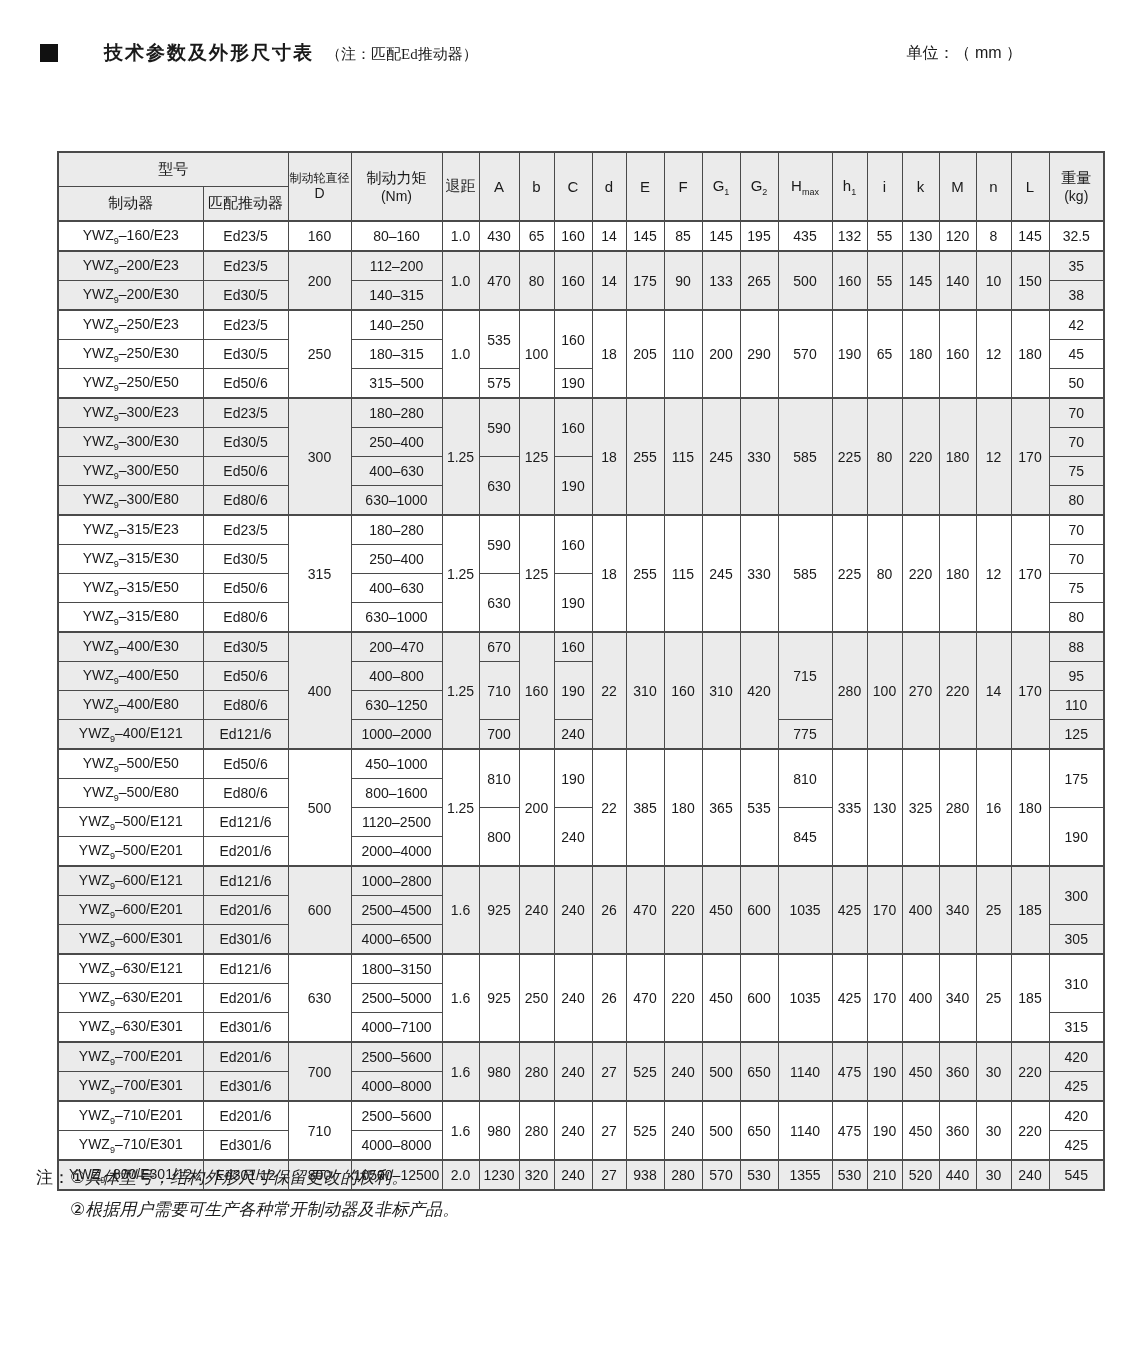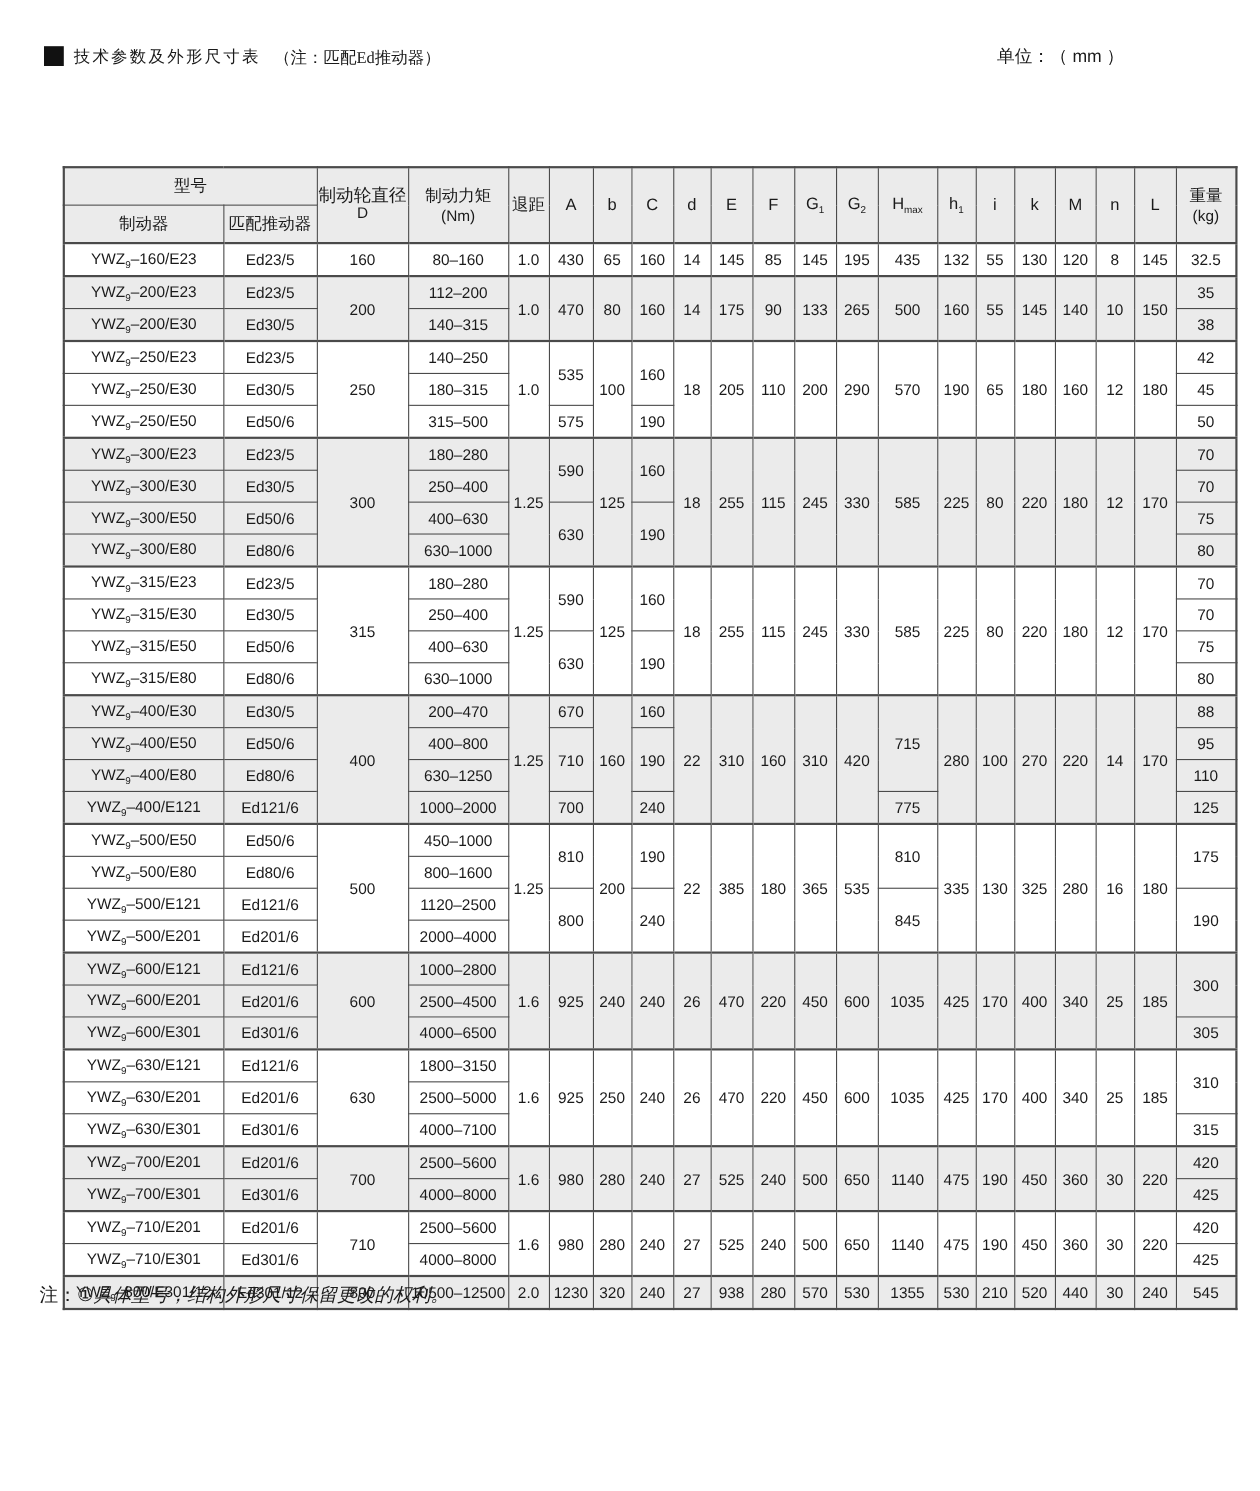"技术参数及外形尺寸表" .title-text { font-size: 15px -> 19px; font-weight: normal -> bold; margin-left: none -> 37px }
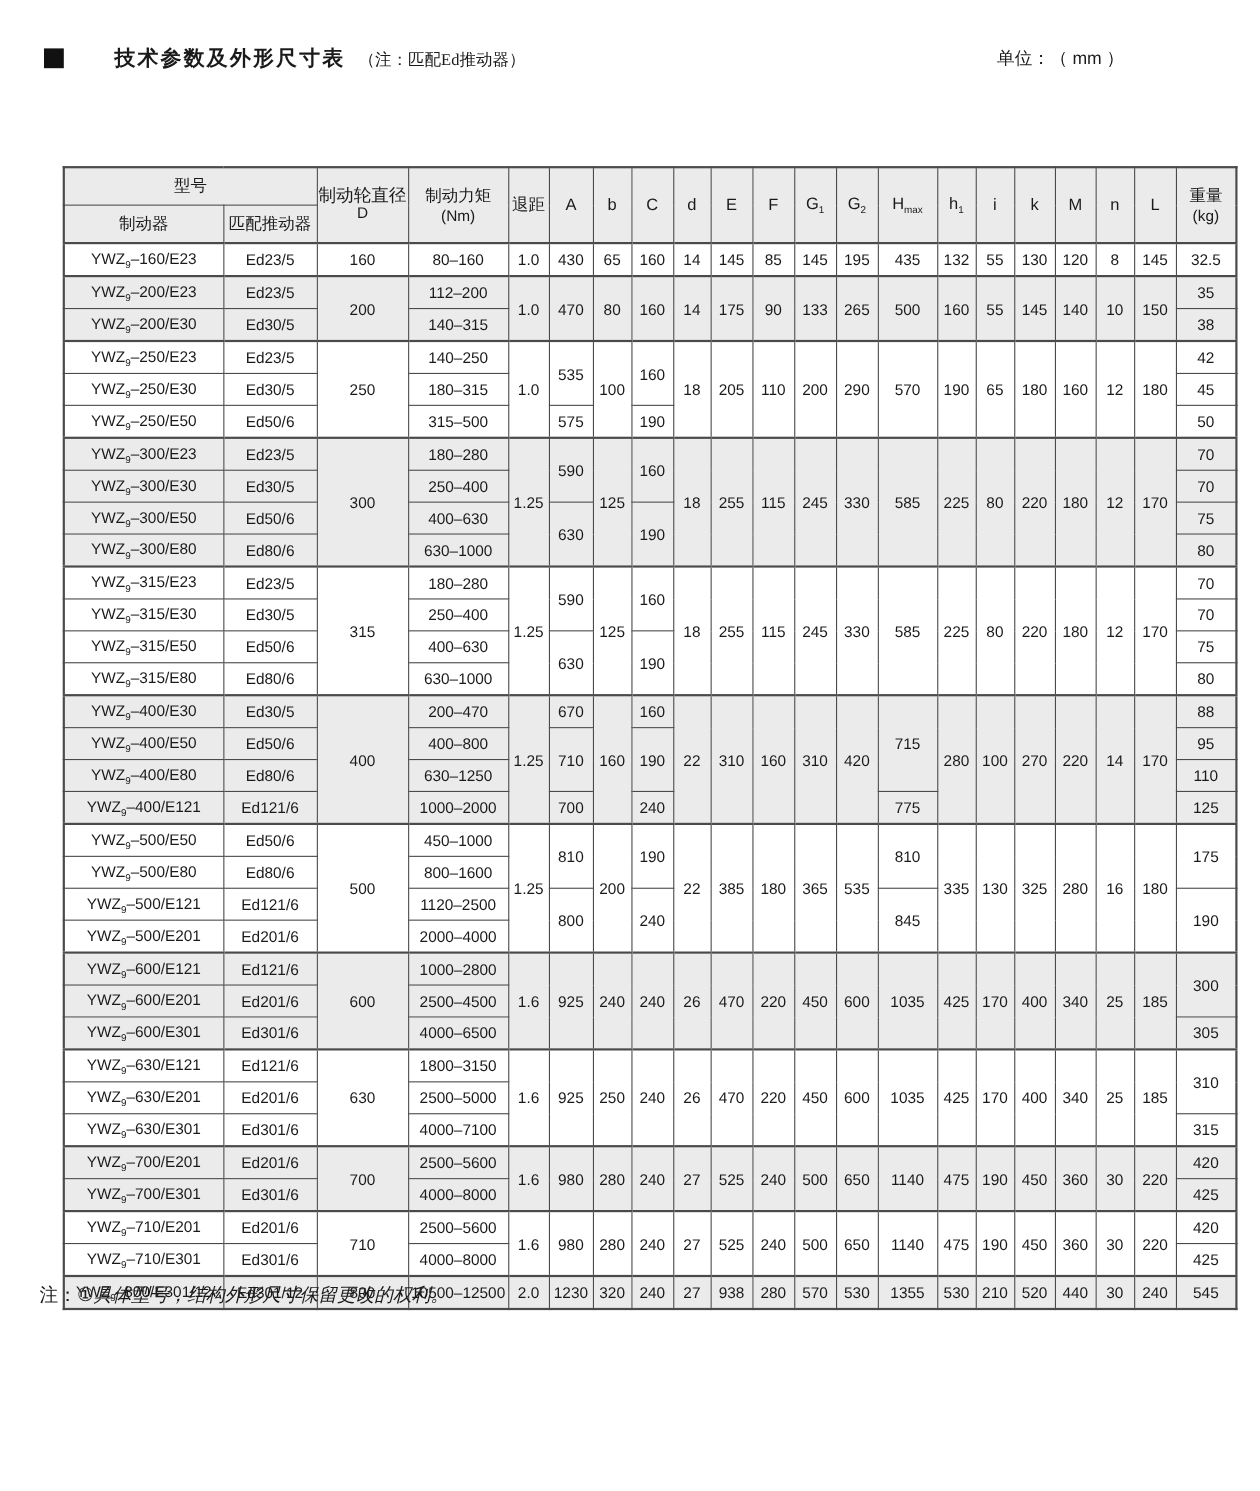"制动轮直径" .hdr-small { font-size: 16px -> 12px }
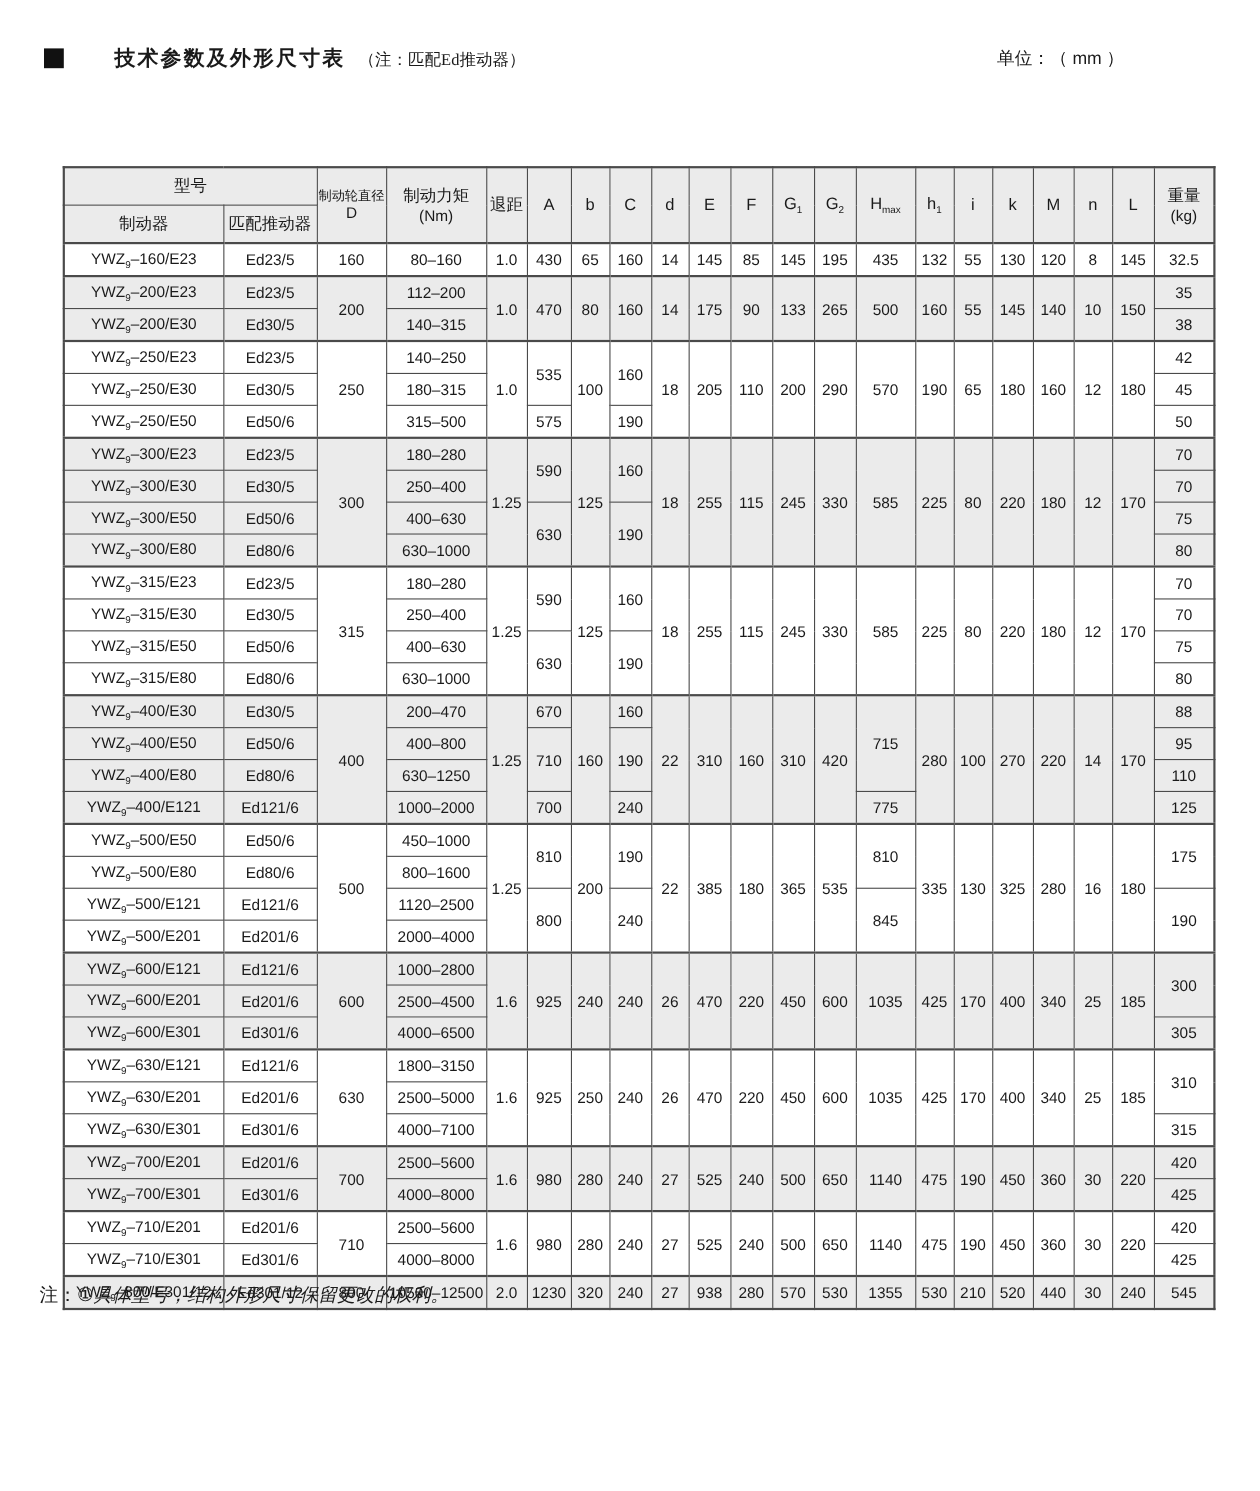"②根据用户需要可生产各种常开制动器及非标产品。" div.note-line { html: none -> <div>②根据用户需要可生产各种常开制动器及非标产品。</div> }
